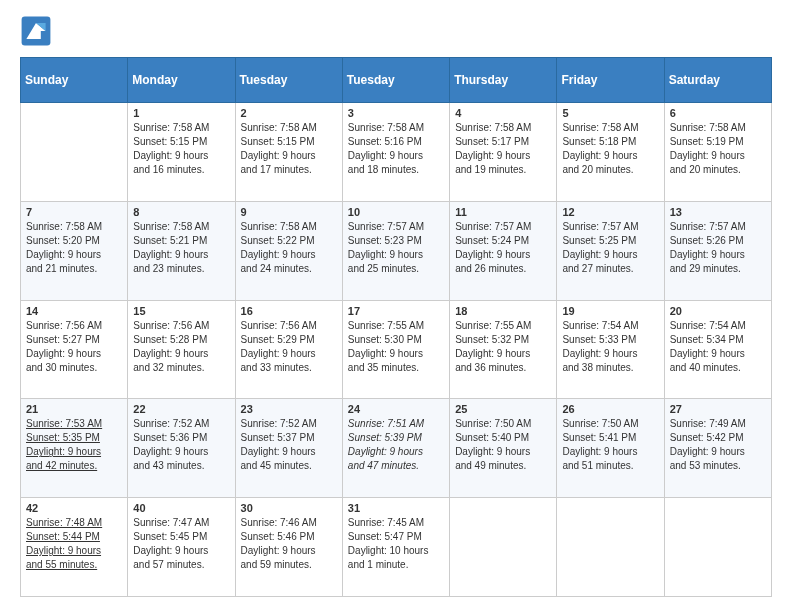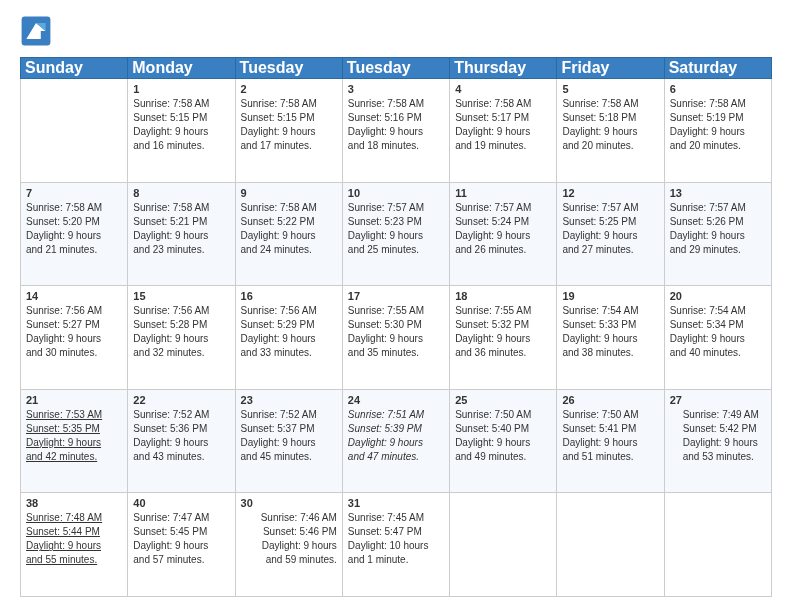"Sunday" .calendar th { font-size: 16px -> 12px; padding: 1px 4px -> 15px 4px }
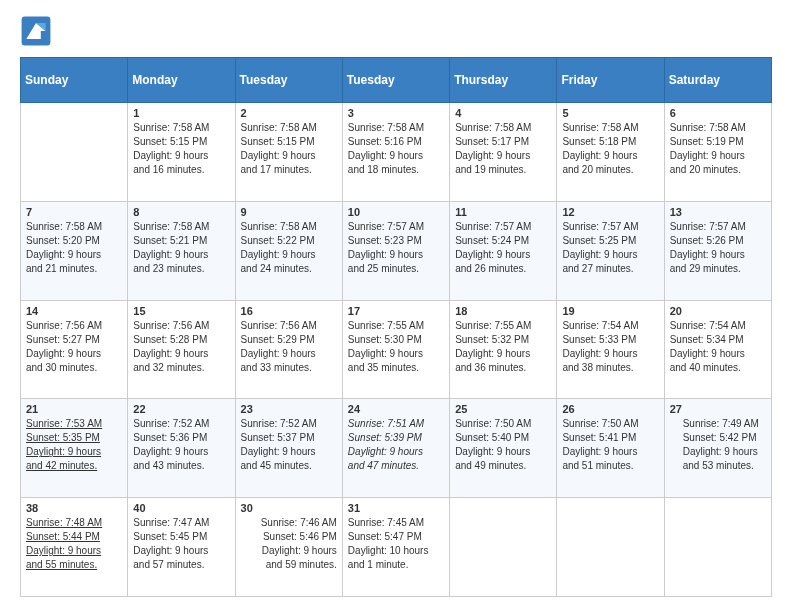"Sunrise: 7:49 AM" div.day-info { margin-left: 13px -> none }
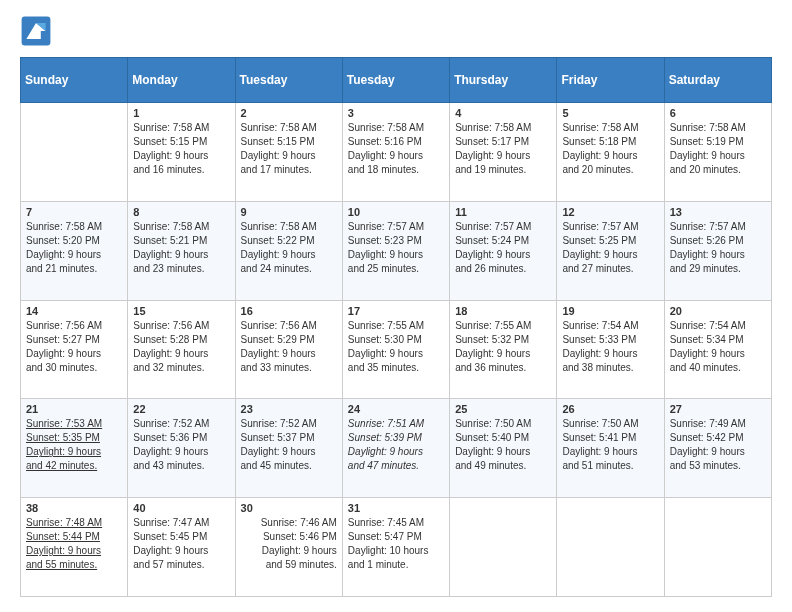"38" span.day-num { text: 38 -> 42 }
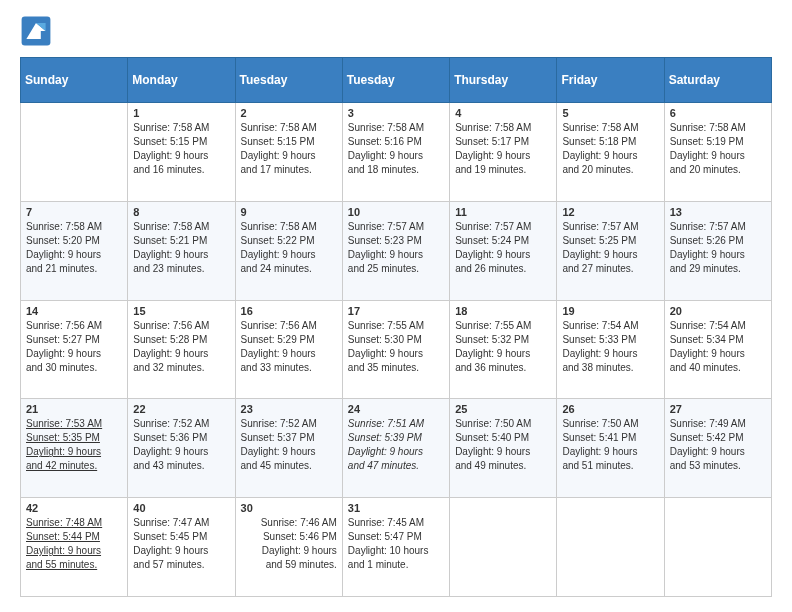"Sunrise: 7:46 AM" div.day-info { text-align: right -> none }
